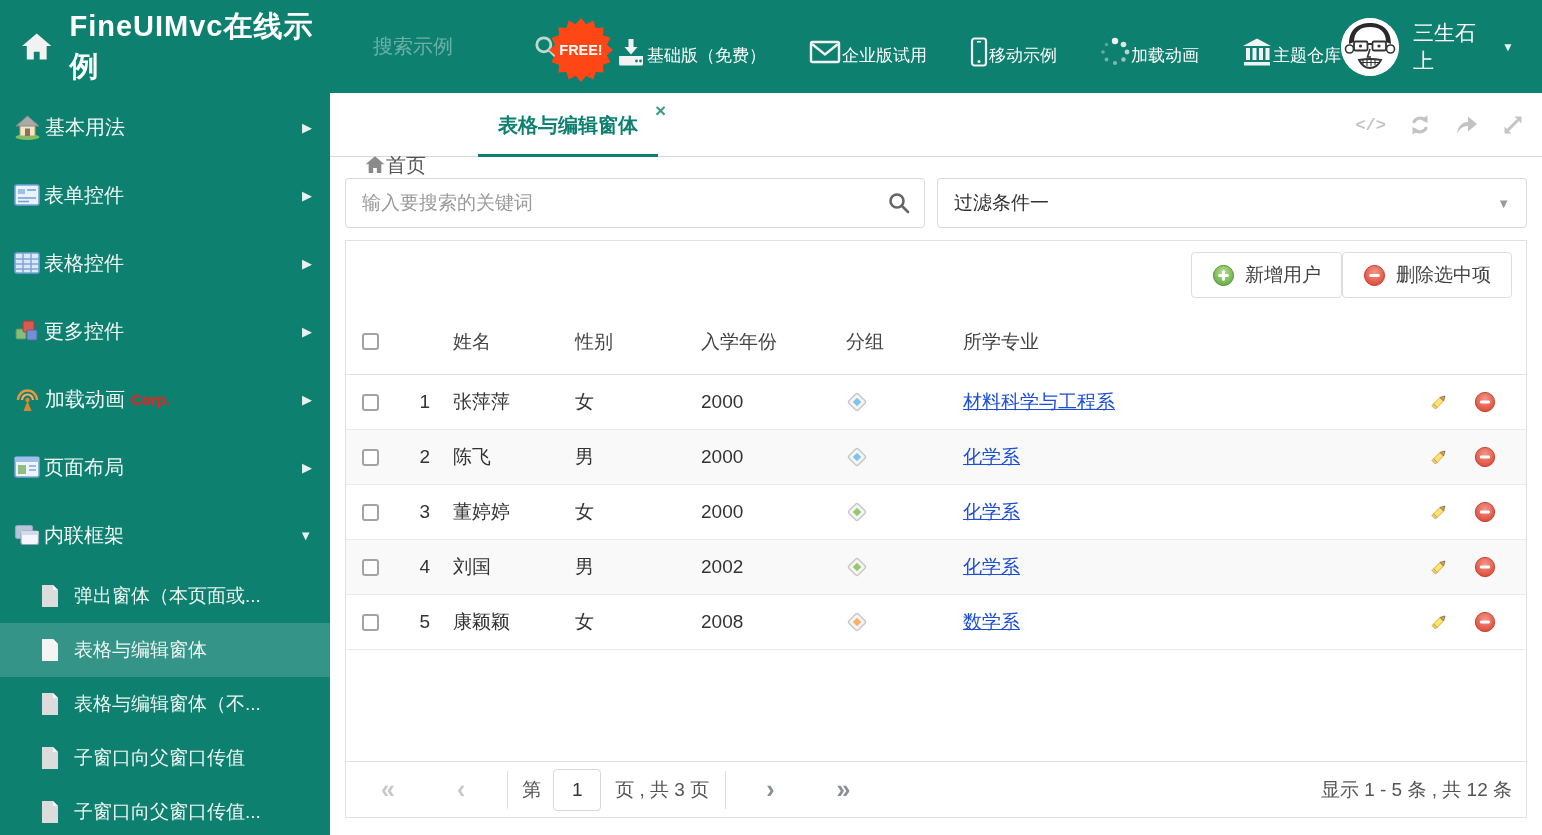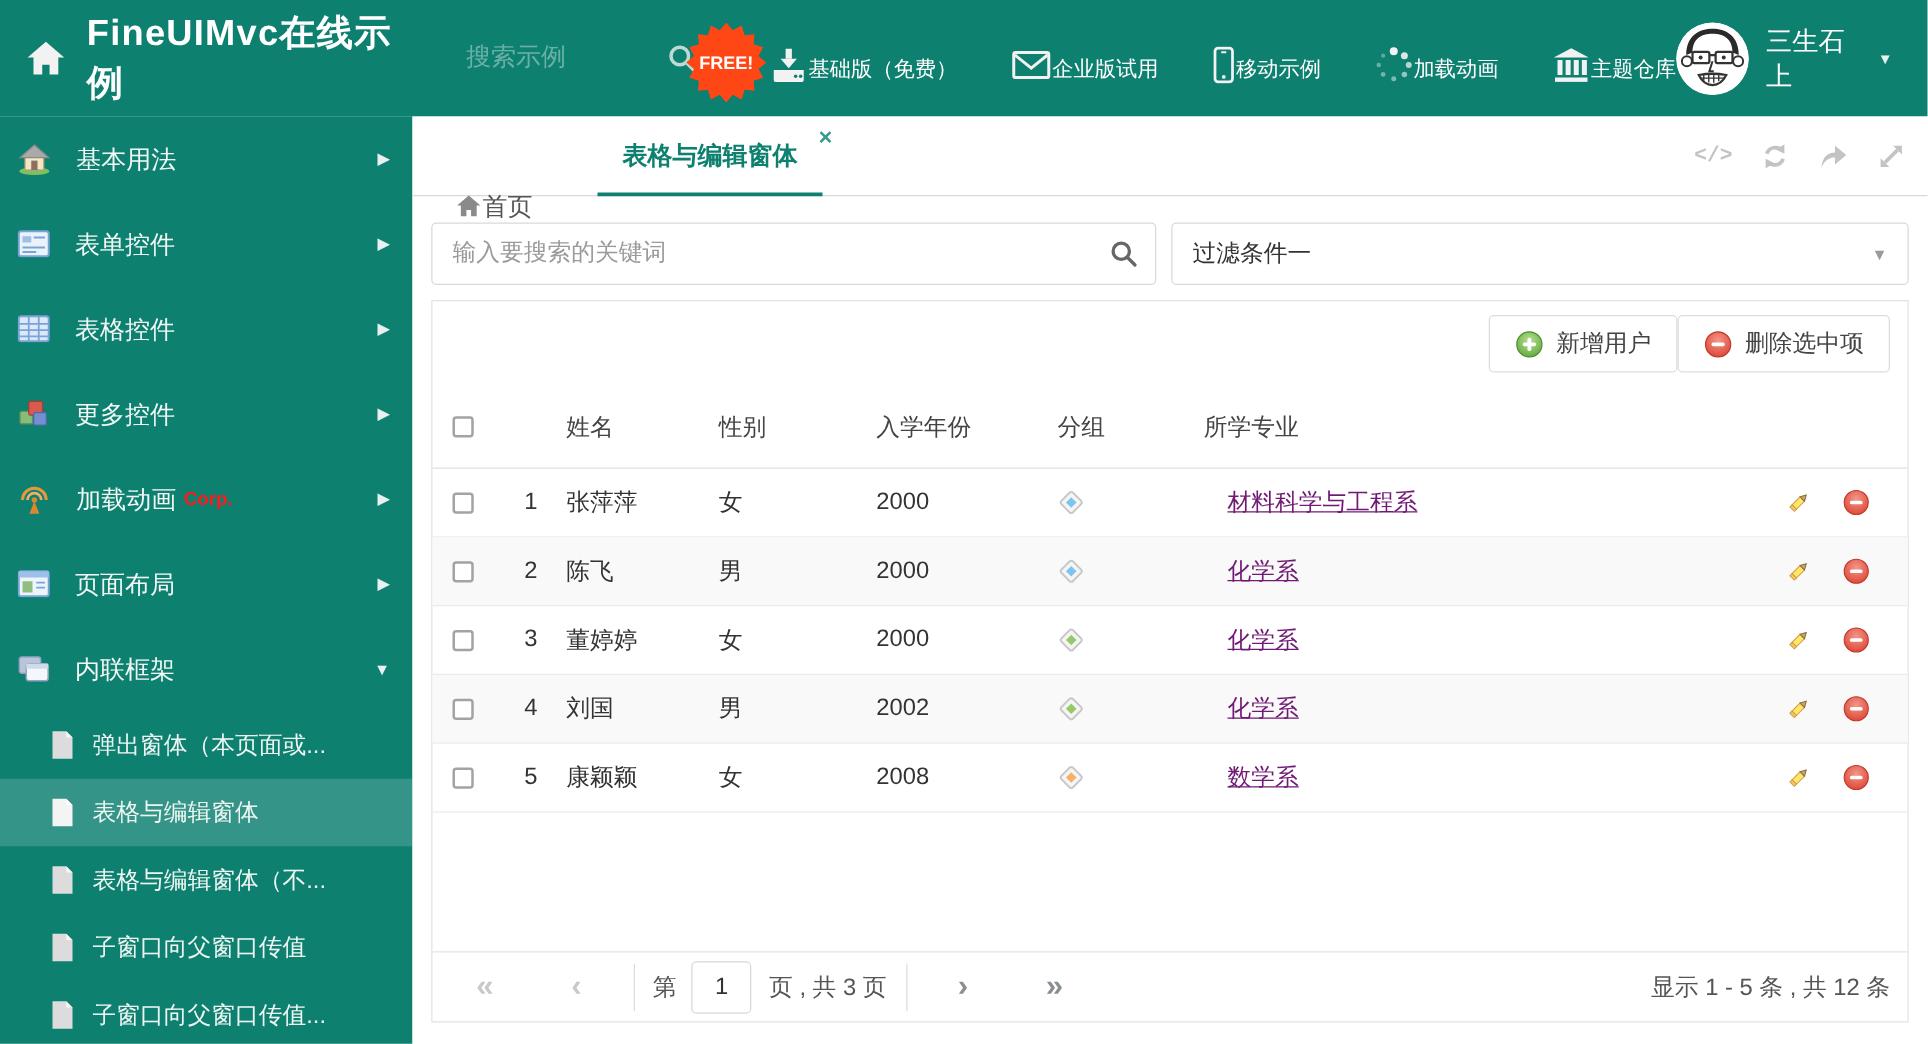"基本用法" .menu-item .mi-label { margin-left: 20px -> 4px }
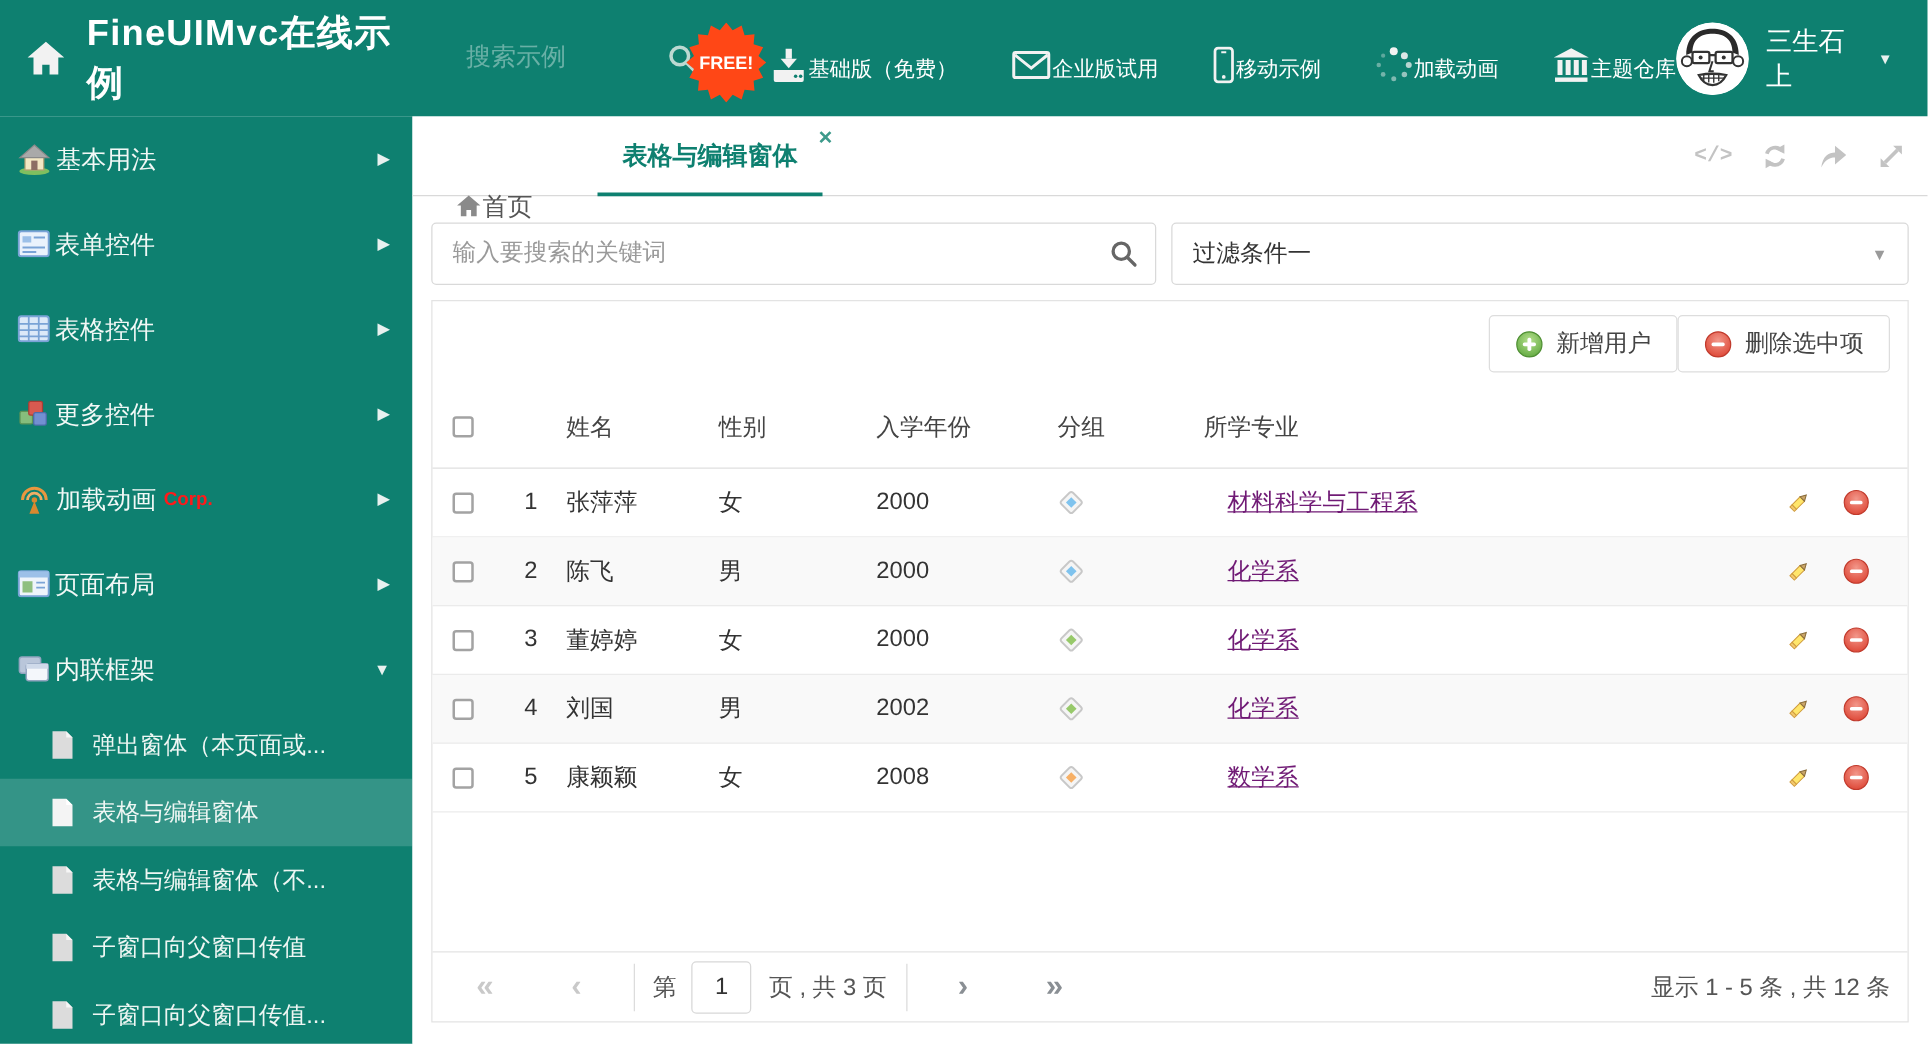"材料科学与工程系" .c-major a { color: #701a75 -> #1d4ed8; margin-left: 19px -> none }
